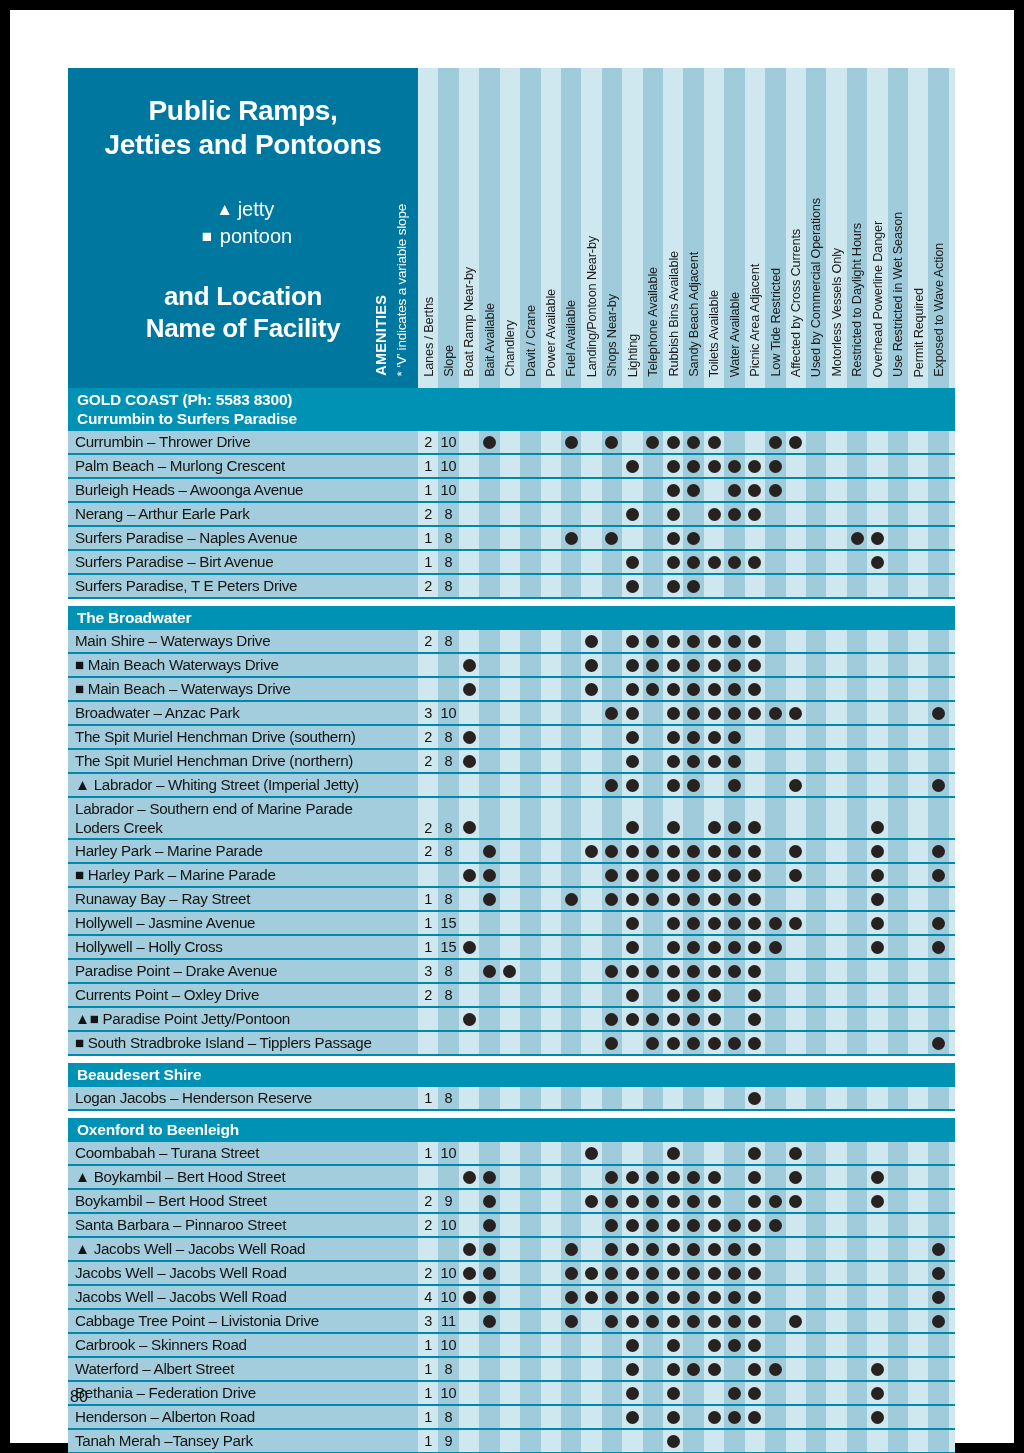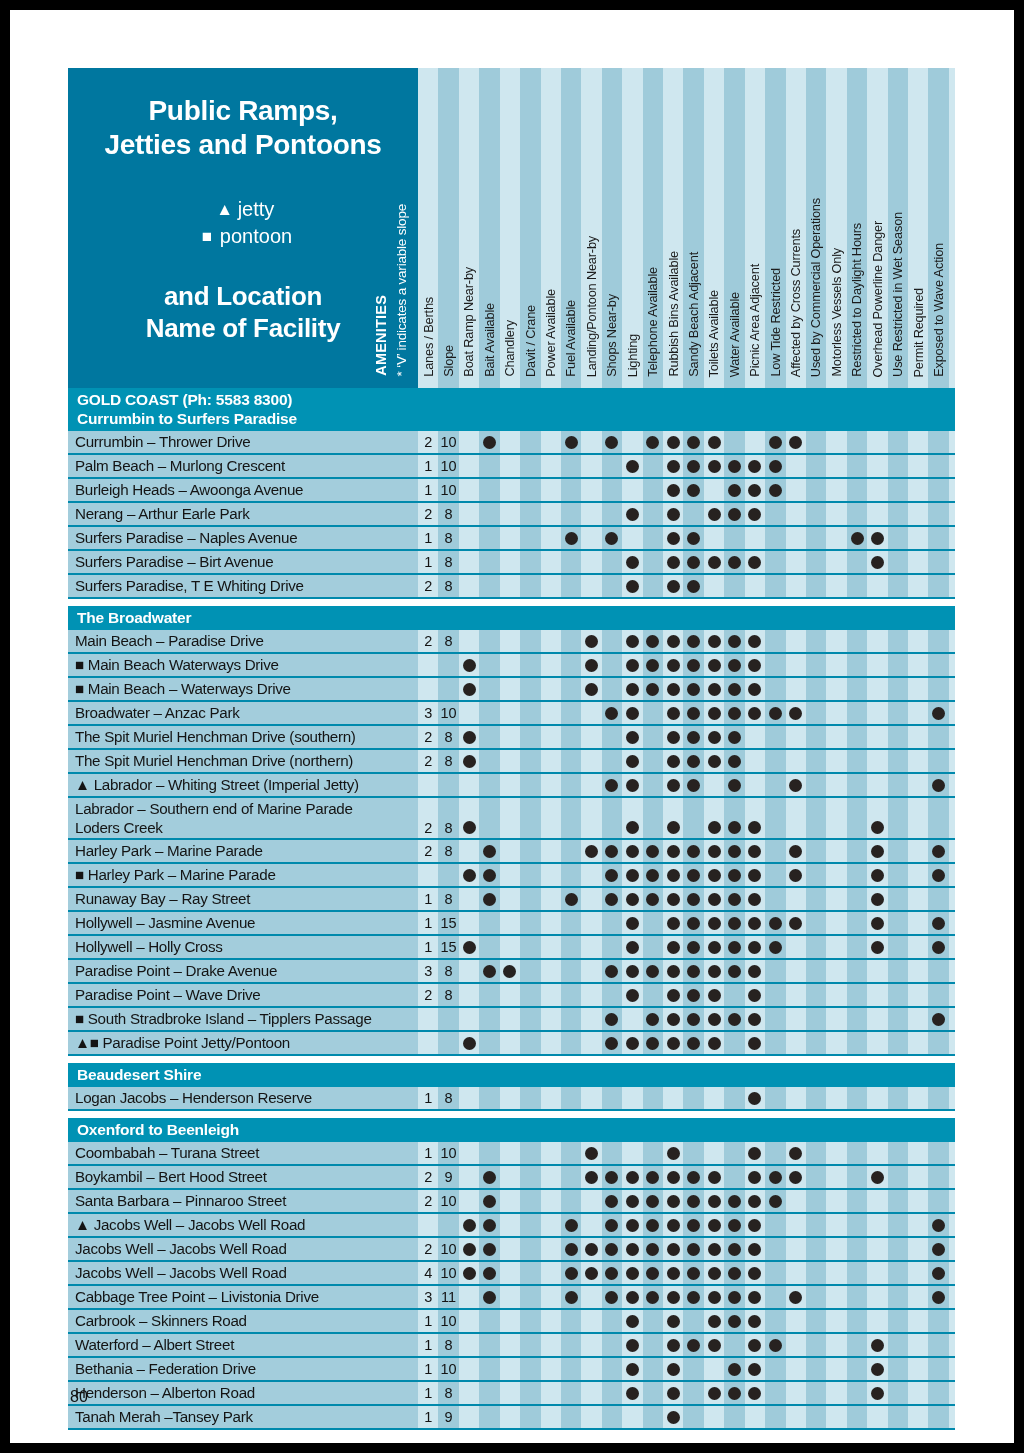"Surfers Paradise, T E Whiting" div.fname { text: Whiting -> Peters }
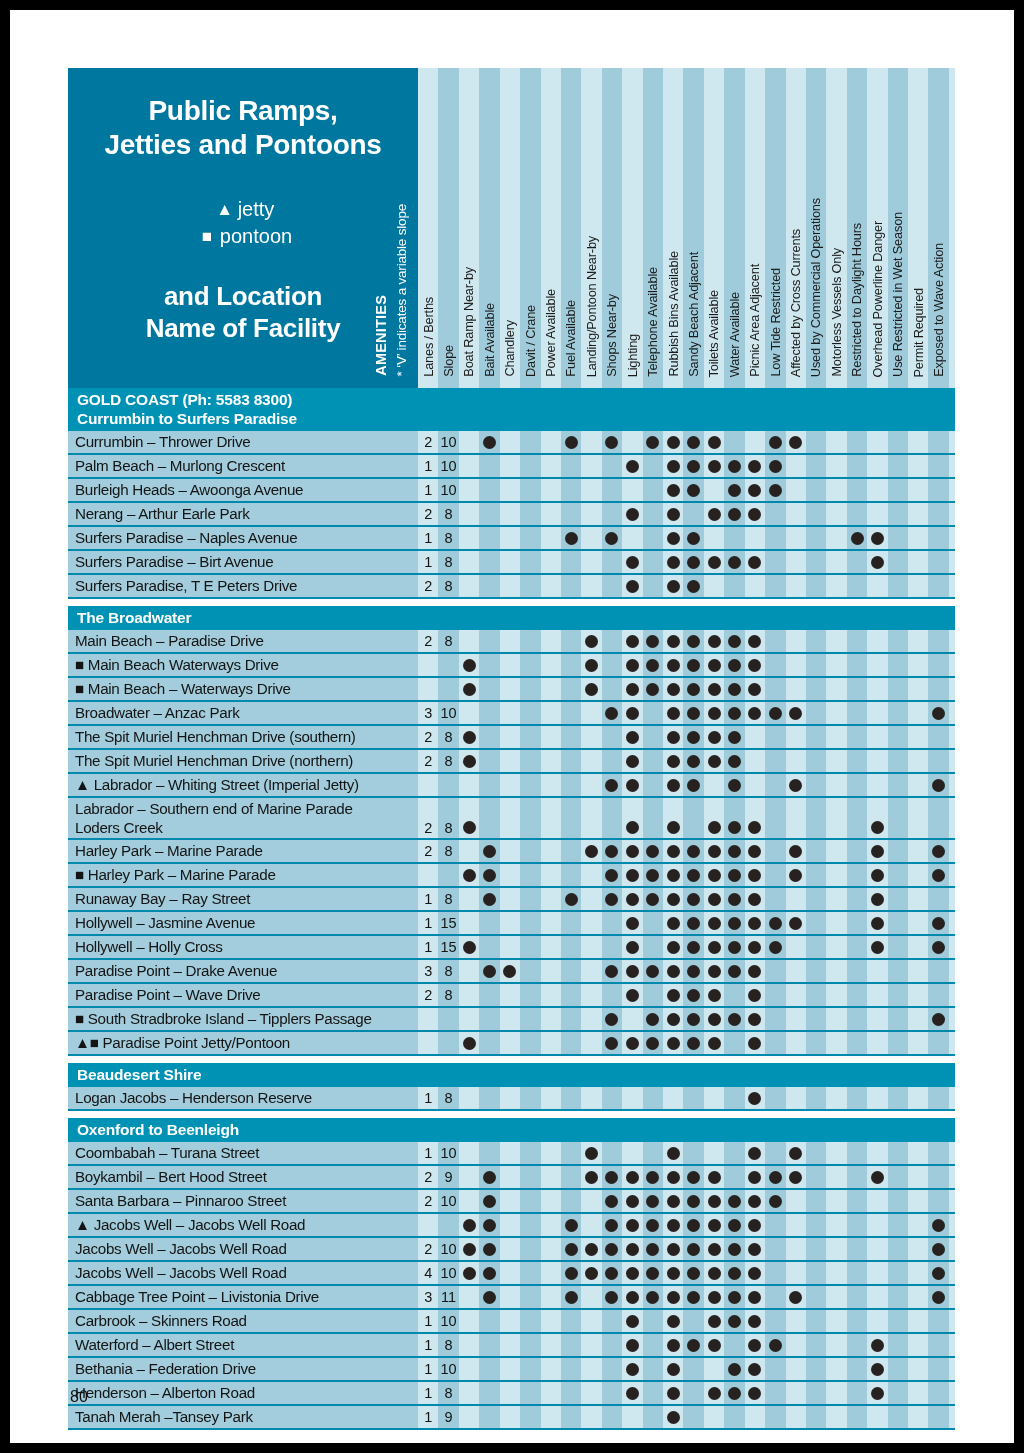"Main Beach – Paradise Drive" div.fname { text: Beach – Paradise -> Shire – Waterways }
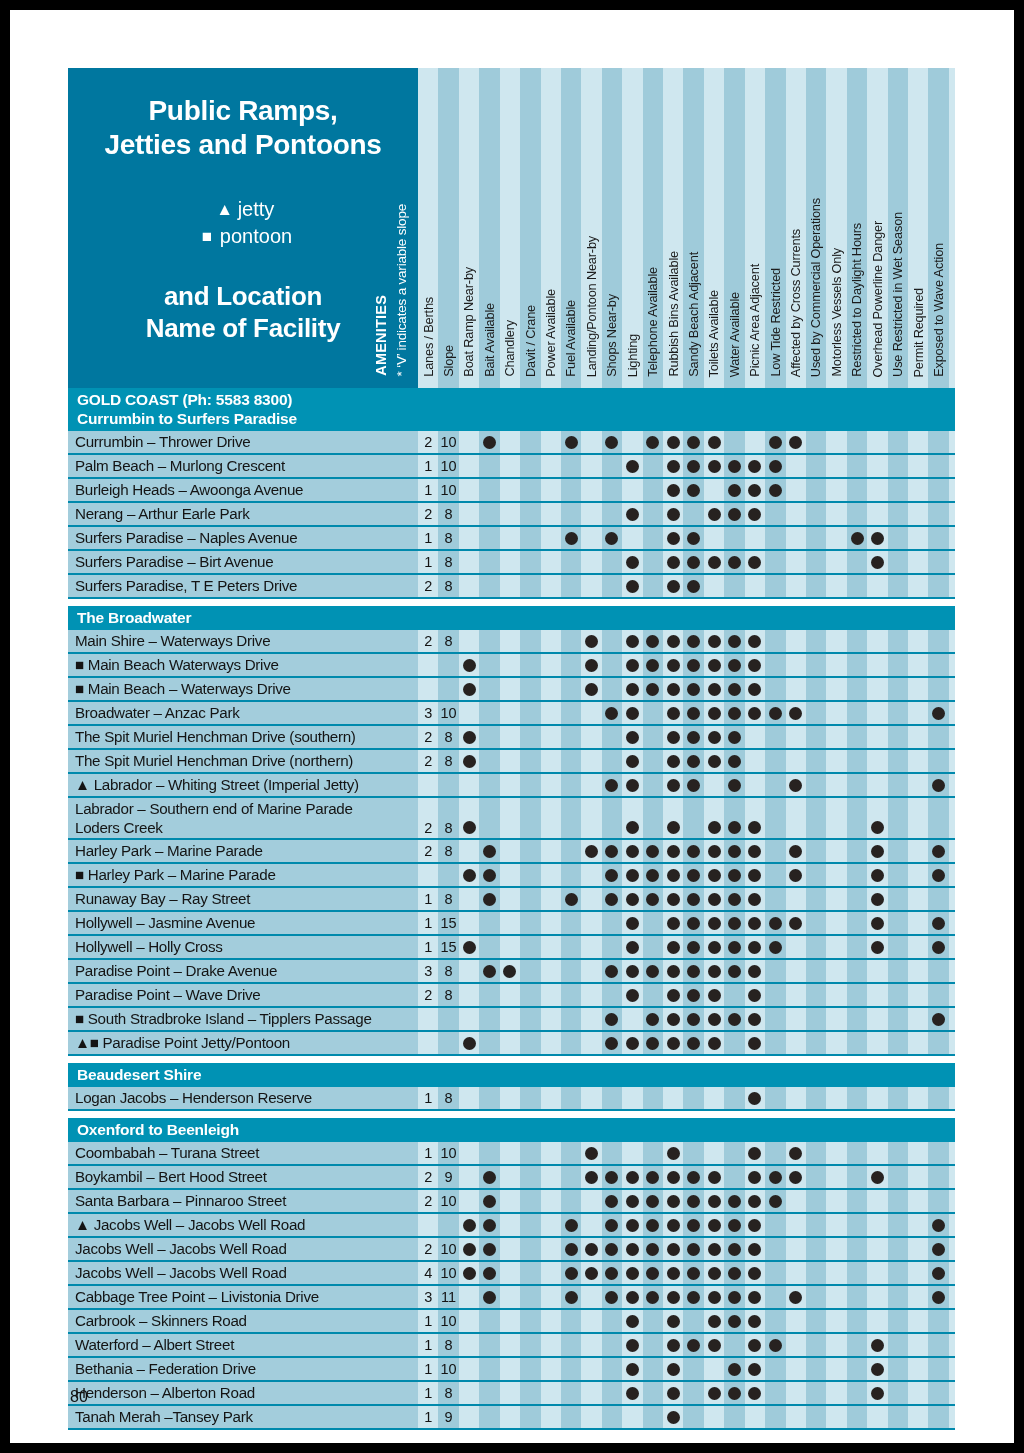"Paradise Point – Wave Drive" div.fname { text: Paradise Point – Wave -> Currents Point – Oxley }
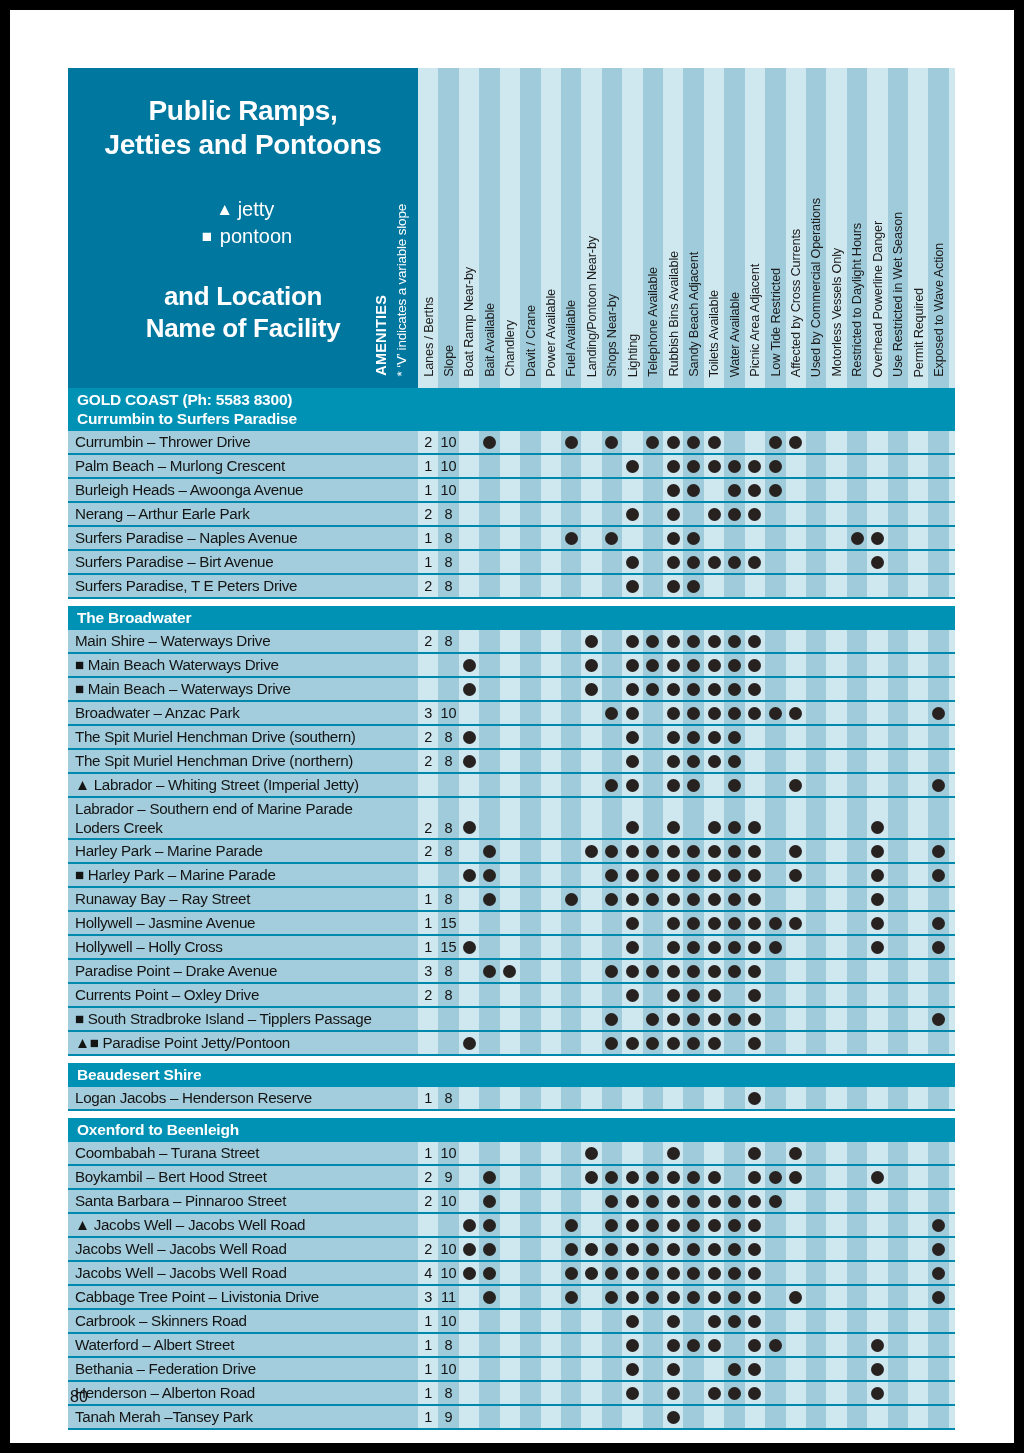"■ South Stradbroke Island –" div.row { order: before "▲■ Paradise Point Jetty/Pontoon" -> after "▲■ Paradise Point Jetty/Pontoon" }
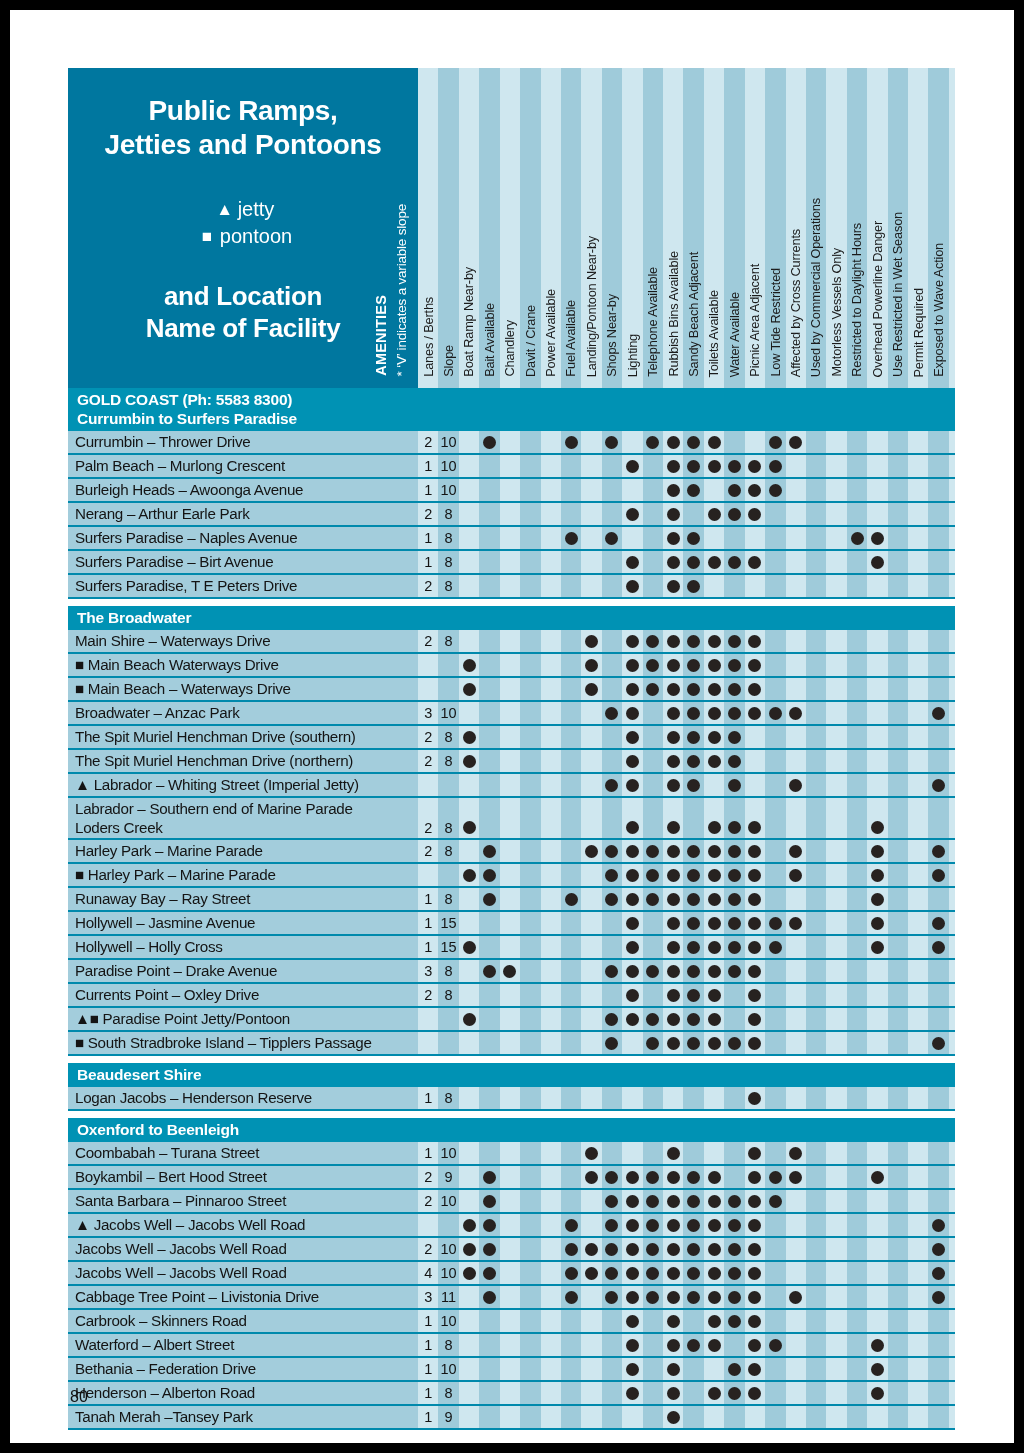"▲ Boykambil – Bert Hood" div.row { html: none -> <div> <div></div> <div>▲ Boykambil – Bert Hood Street</div> <div></div> <div></div> <div></div> <div></div> <div></div> <div></div> <div></div> <div></div> <div></div> <div></div> <div></div> </div> }
